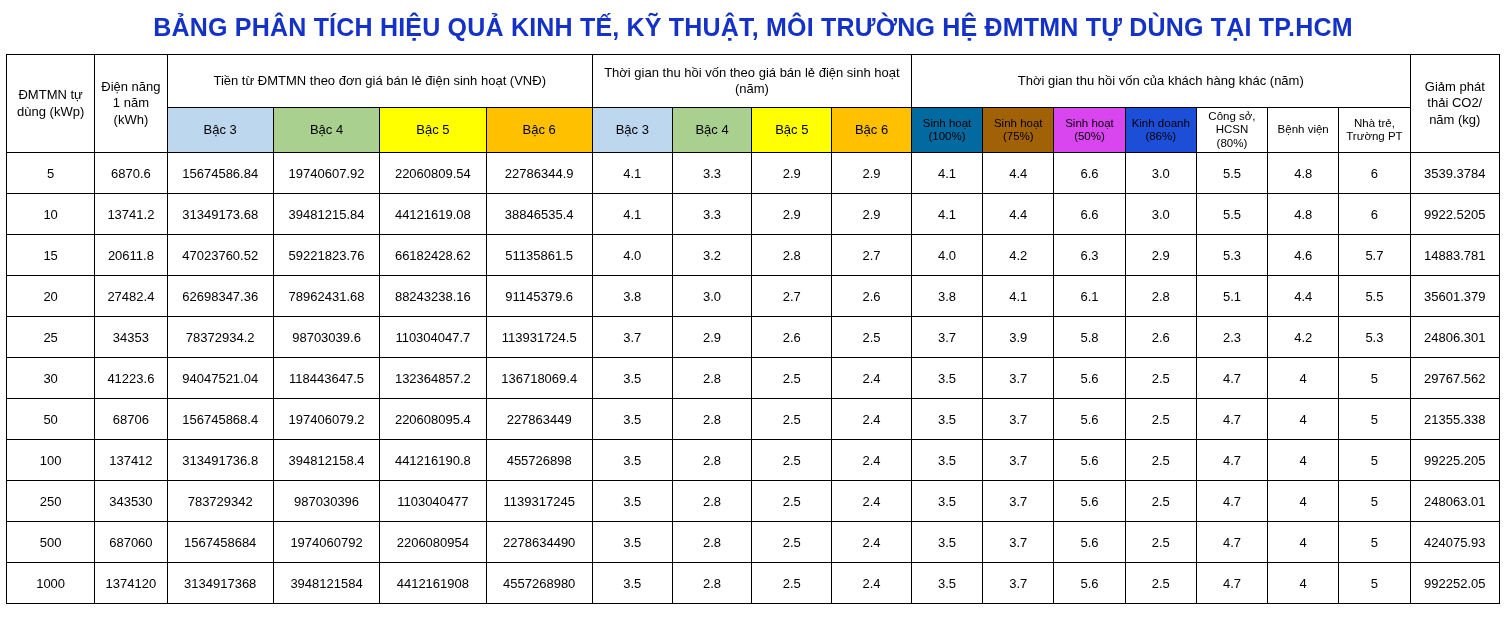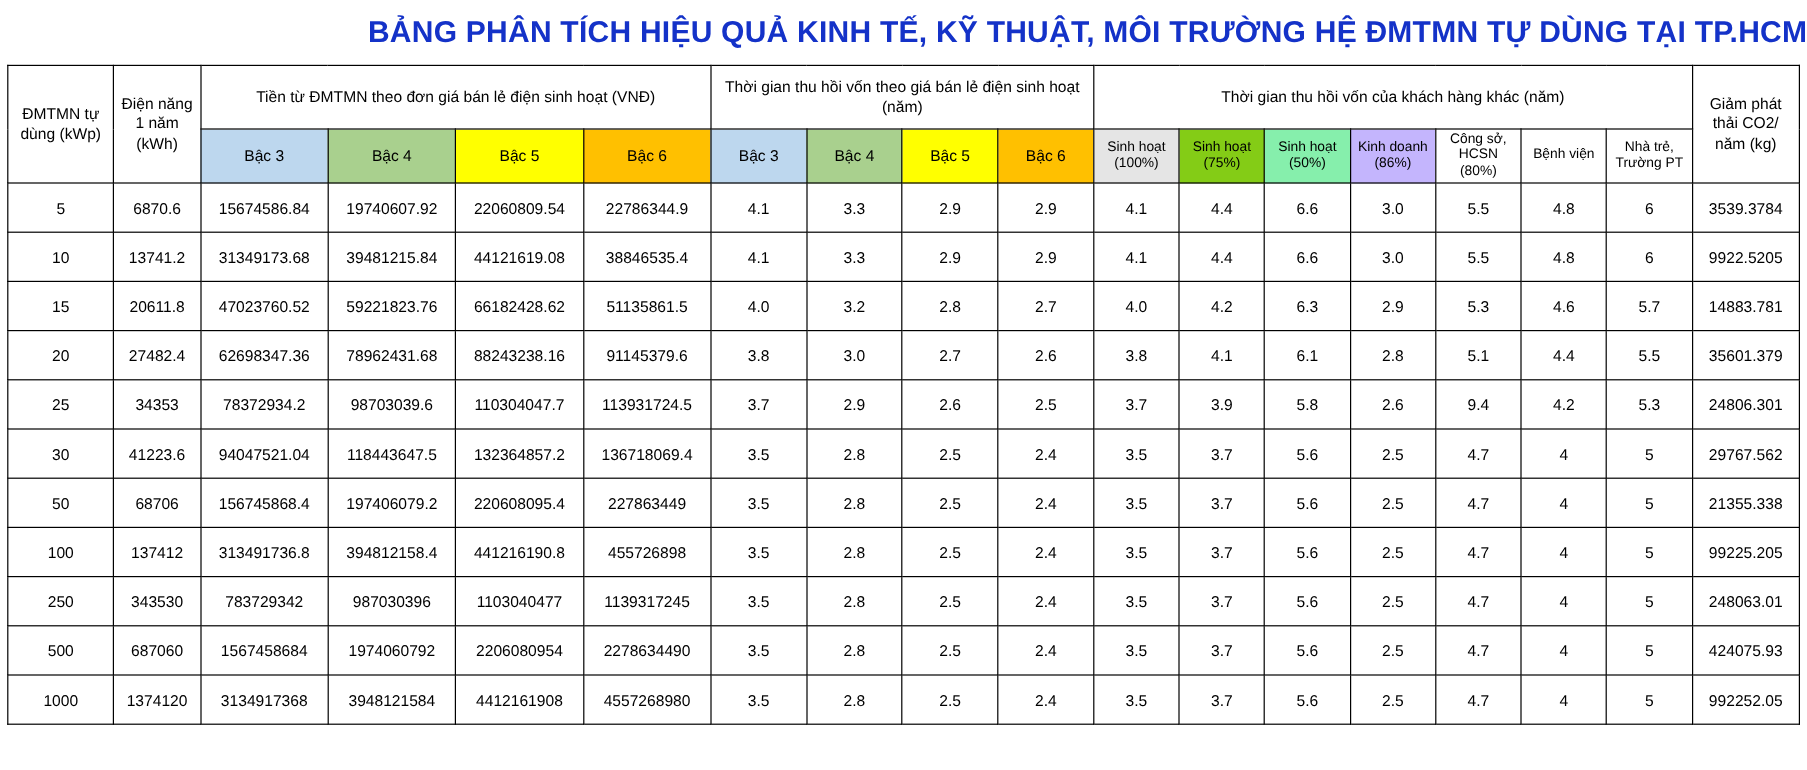"BẢNG PHÂN TÍCH HIỆU QUẢ" #page-title { text-align: right -> center }
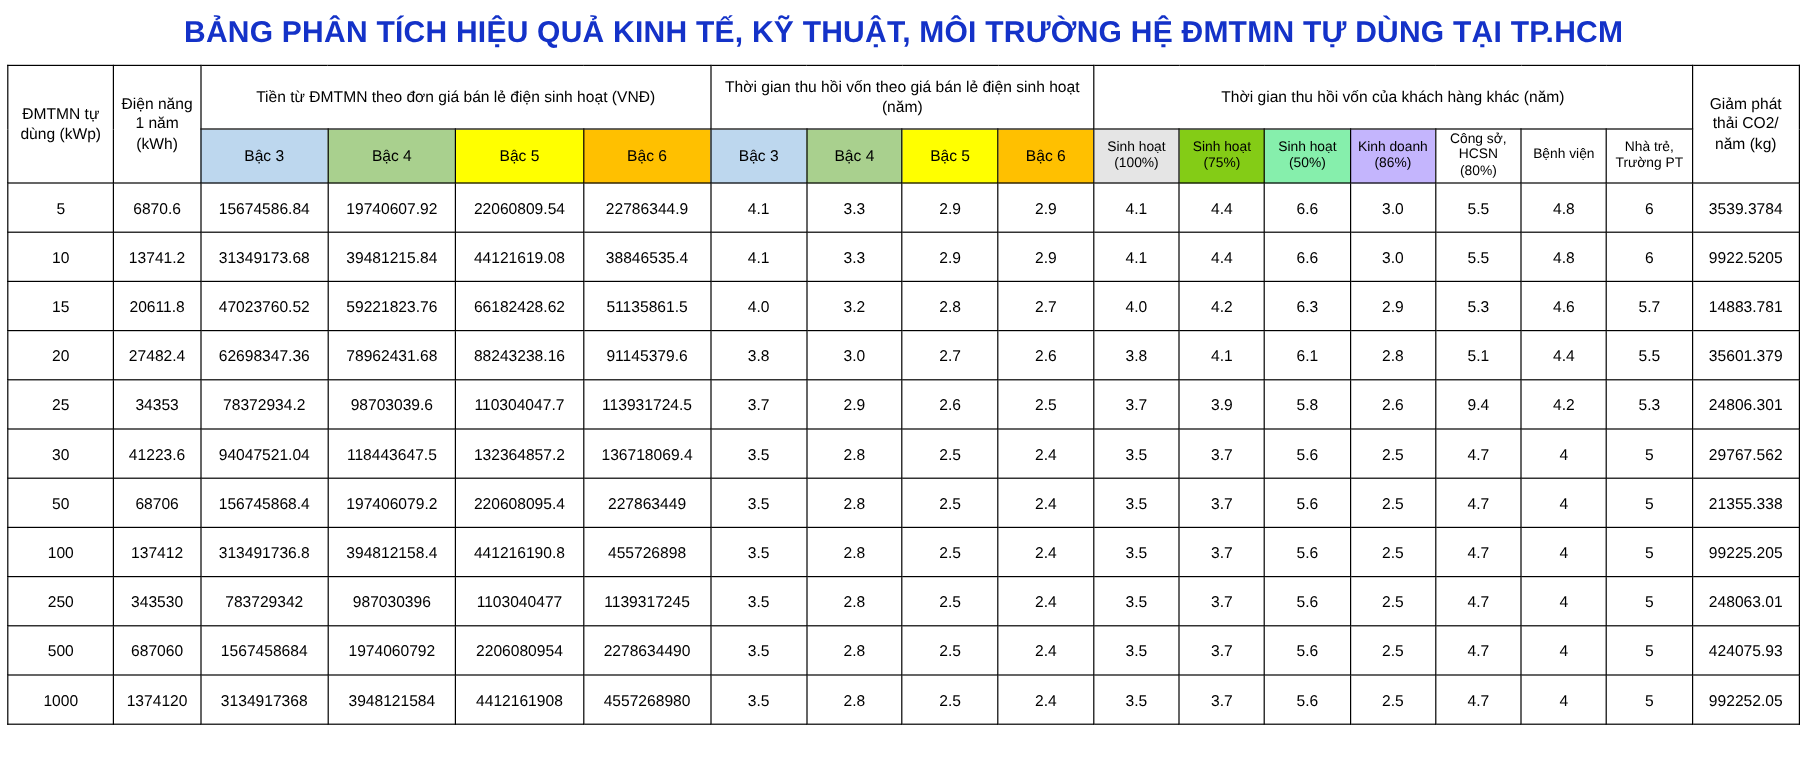"Sinh hoạt (100%)" th.sub { background: #e5e5e5 -> #0369a1 }
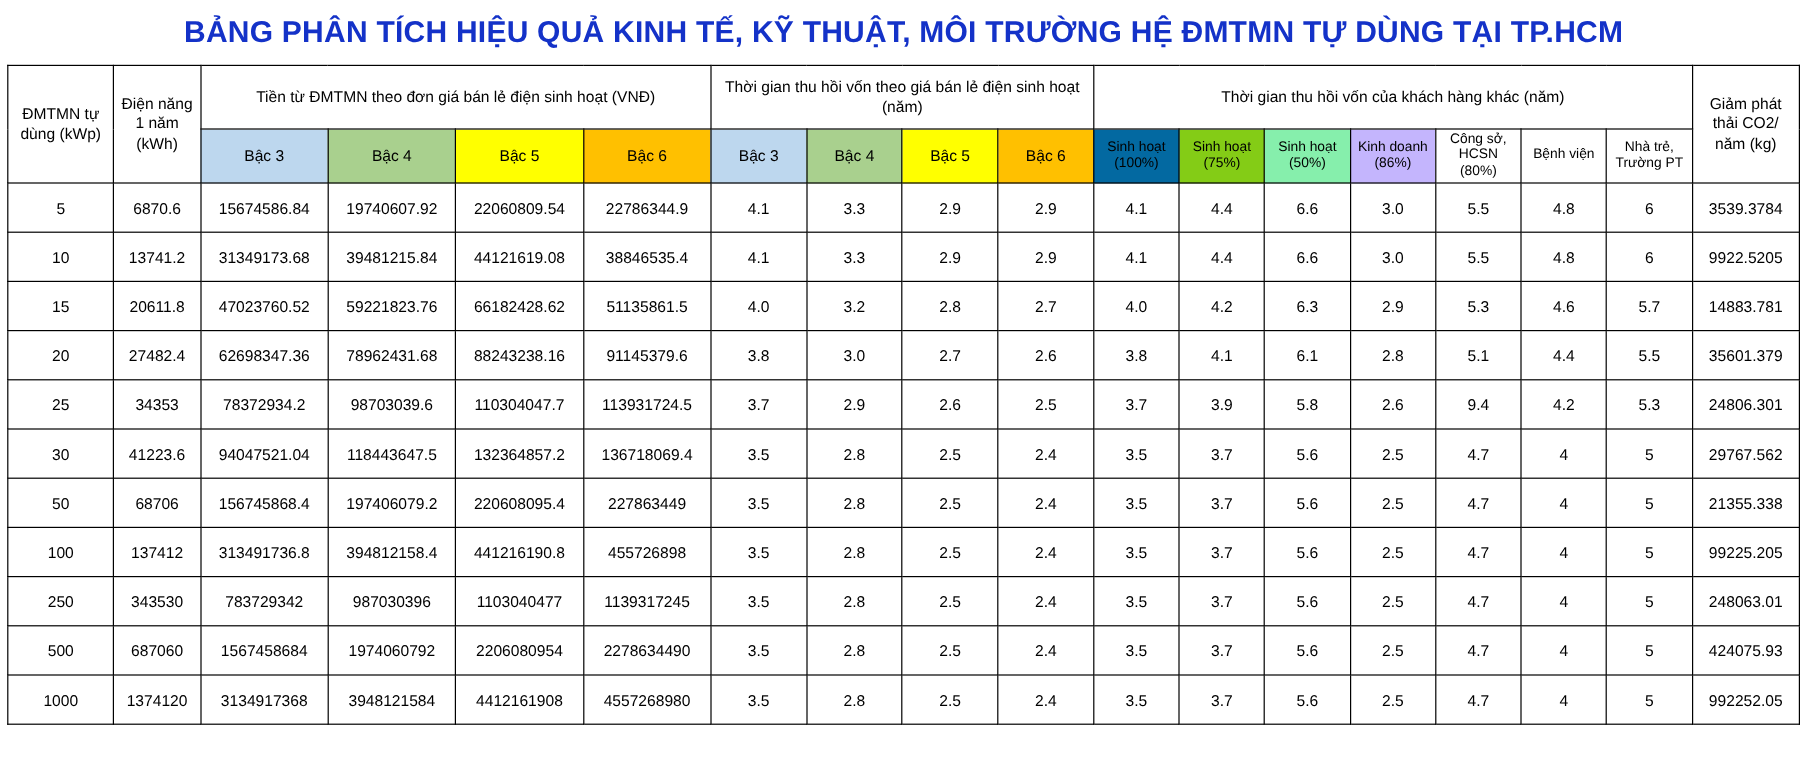"Sinh hoạt (75%)" th.sub { background: #84cc16 -> #a16207 }
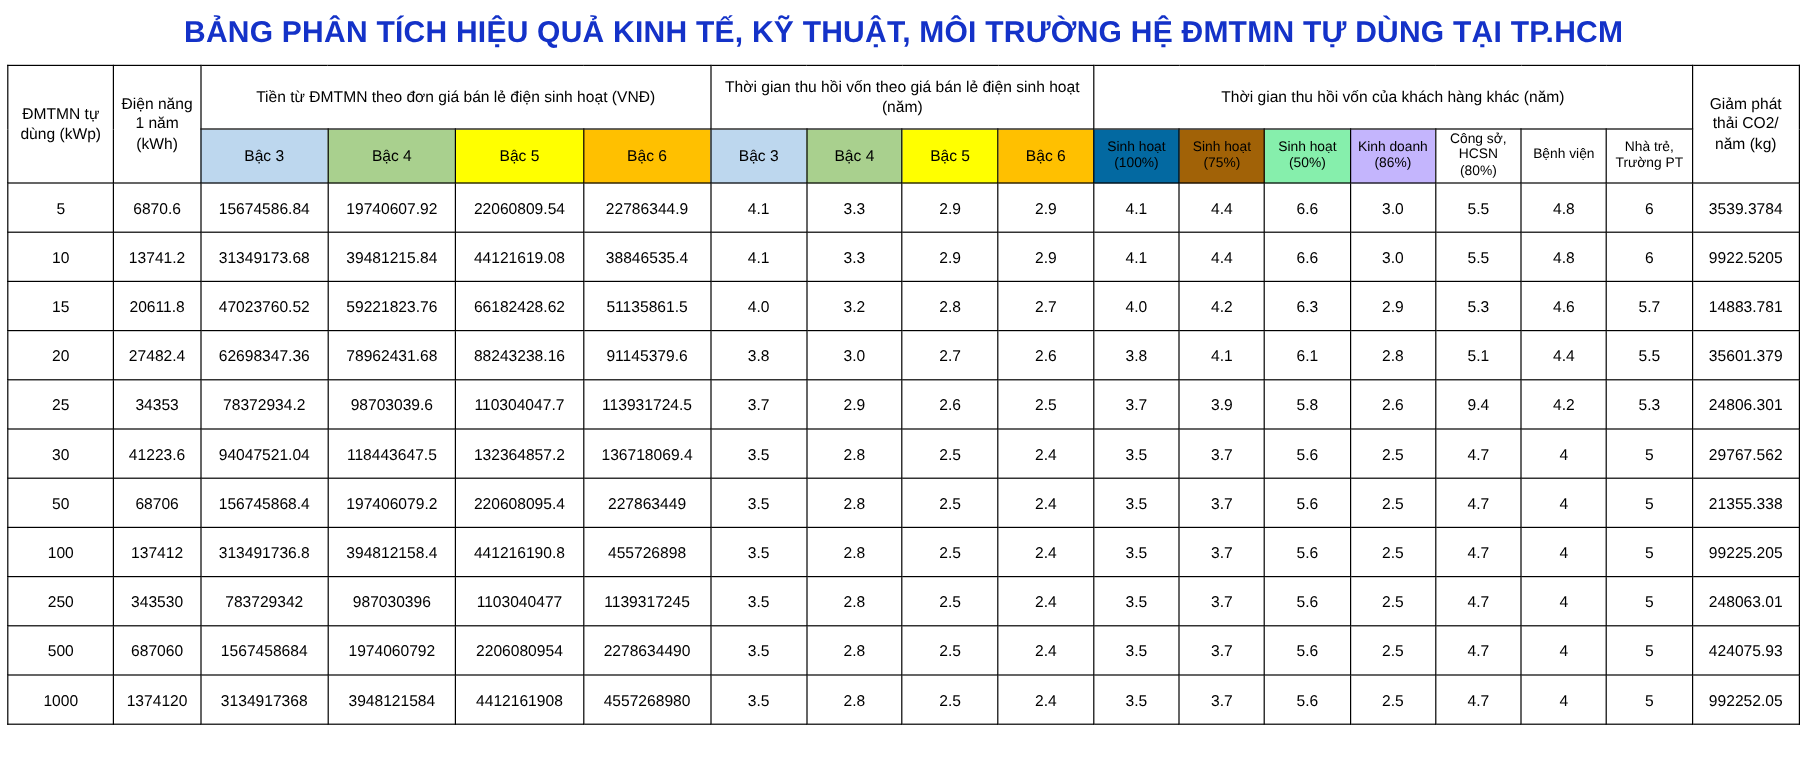"Sinh hoạt (50%)" th.sub { background: #86efac -> #d946ef }
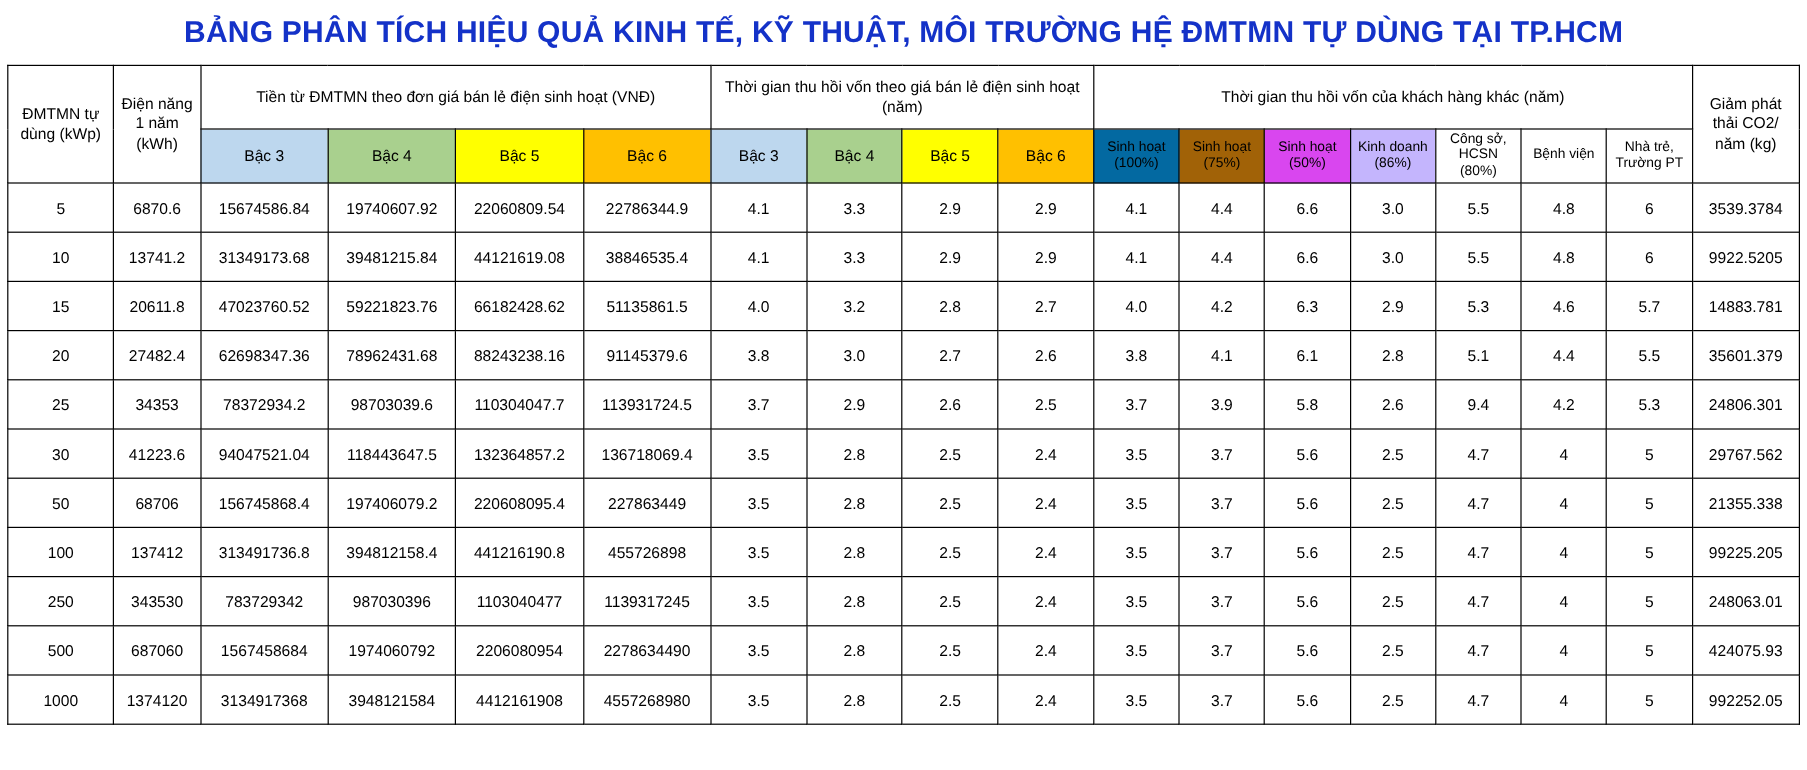"Kinh doanh (86%)" th.sub { background: #c4b5fd -> #1d4ed8 }
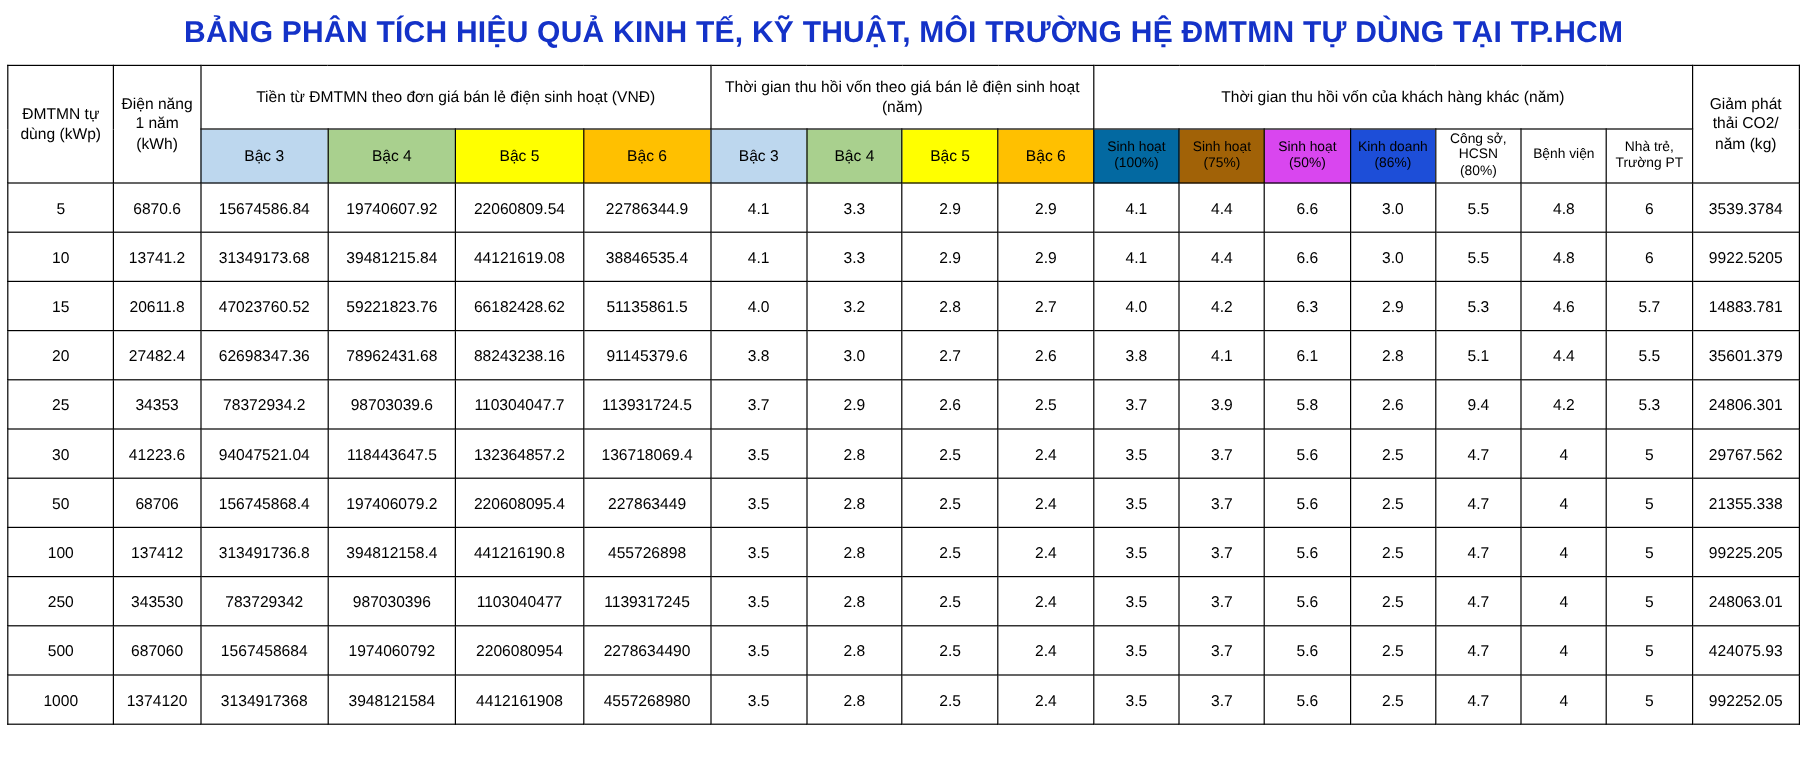"9.4" td { text: 9.4 -> 2.3 }
